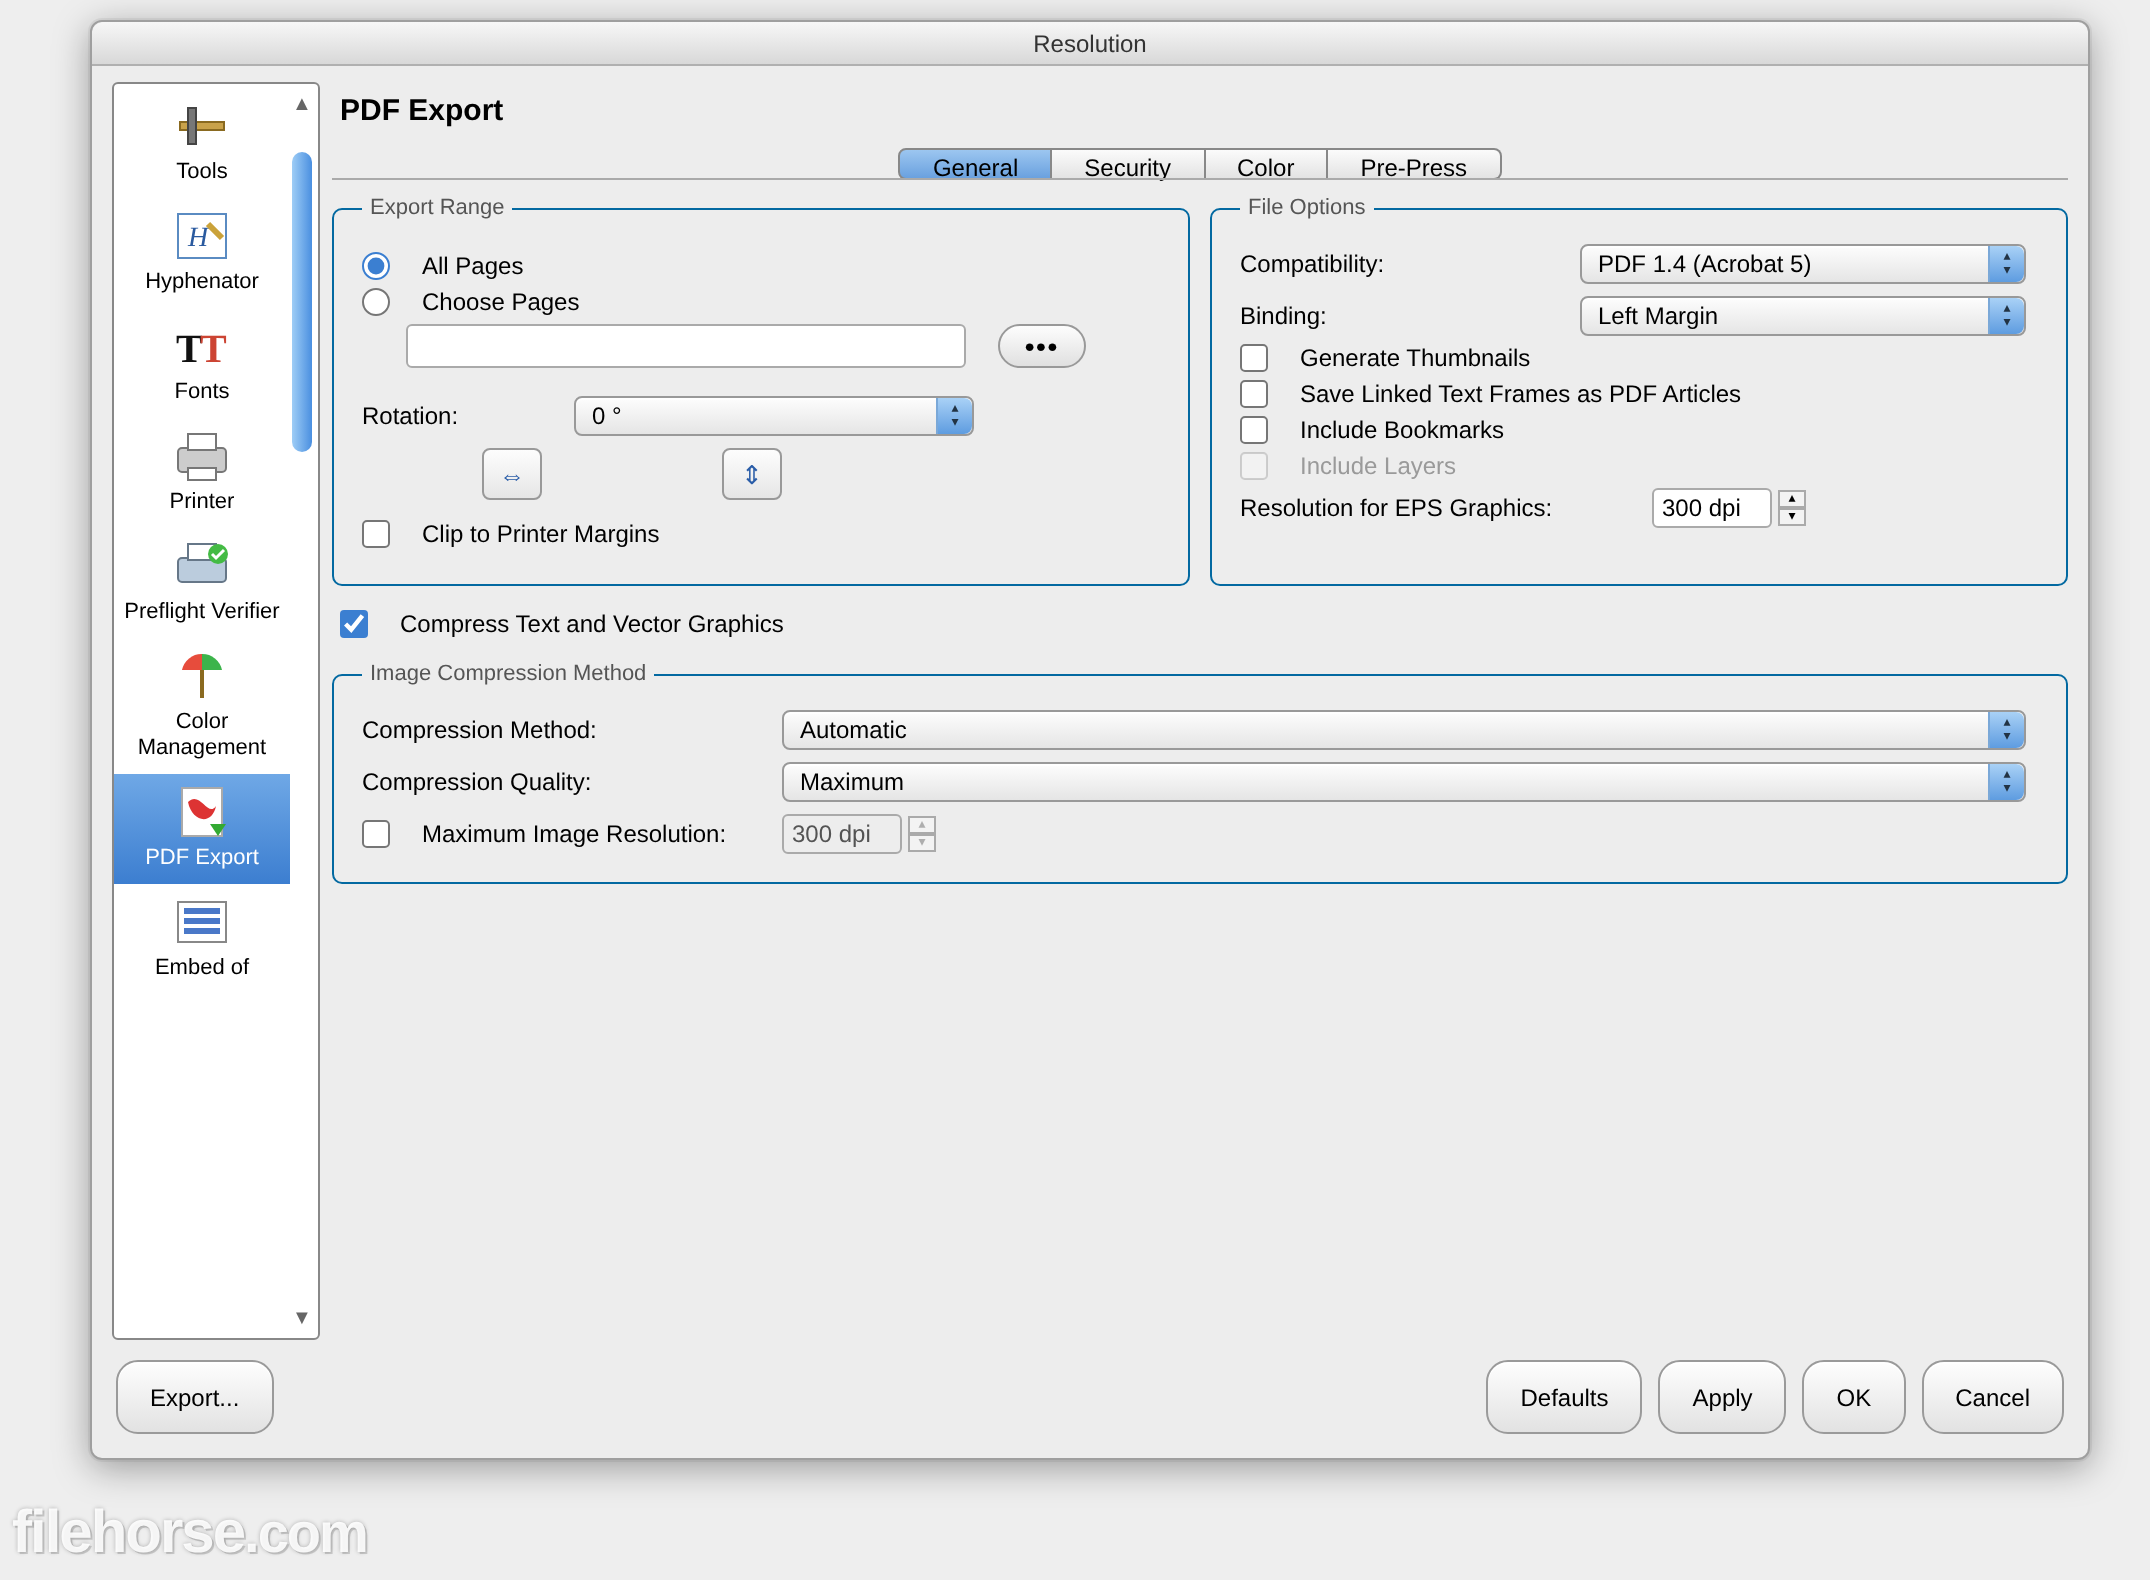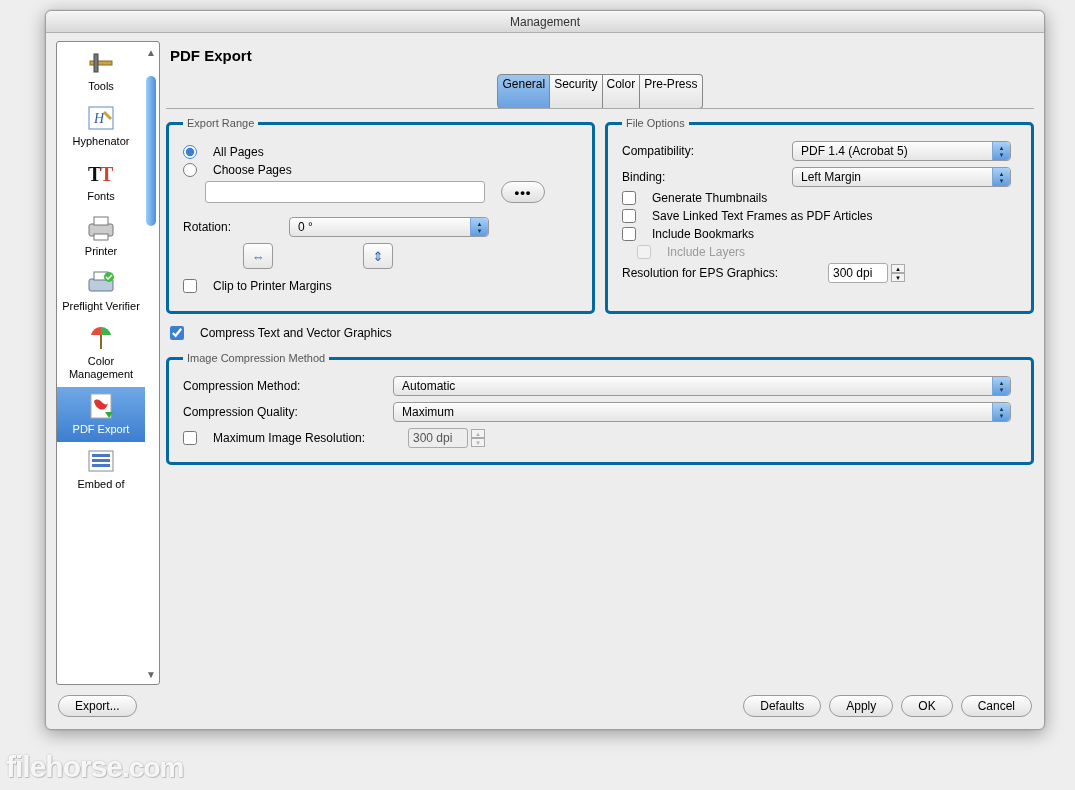"Management" div.titlebar { text: Management -> Resolution }
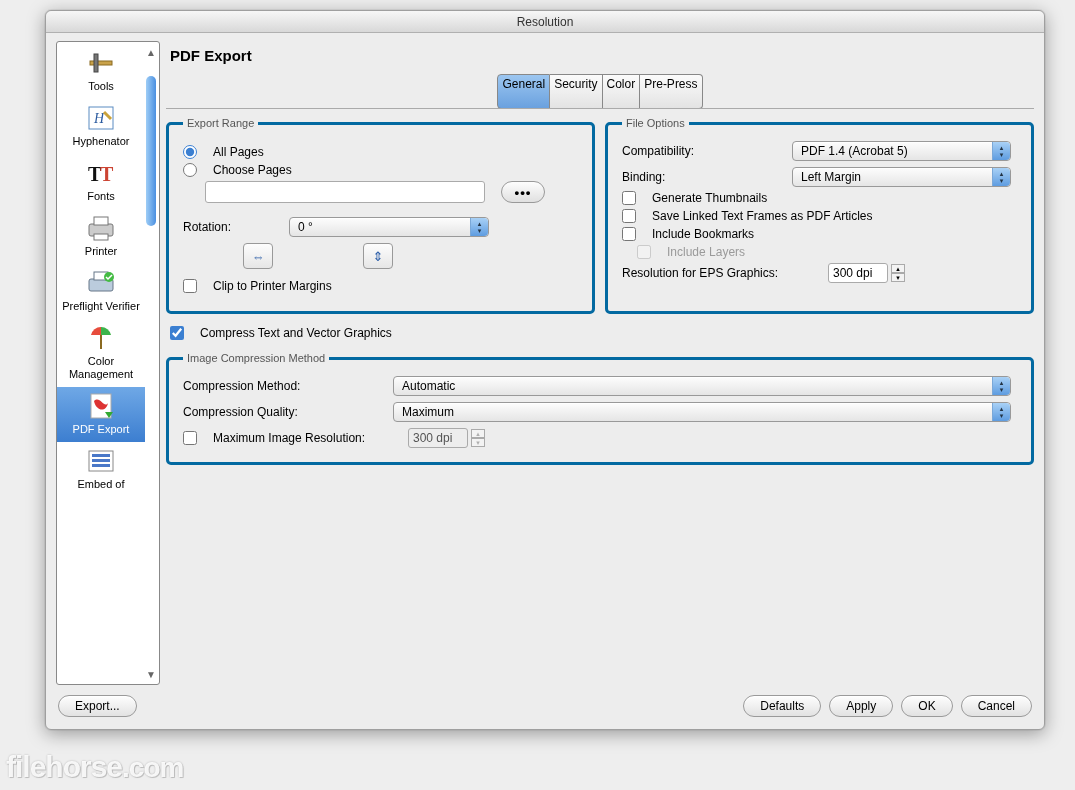"General" .tab { height: 35px -> 16px; padding: 2px 4px -> 2px 16px }
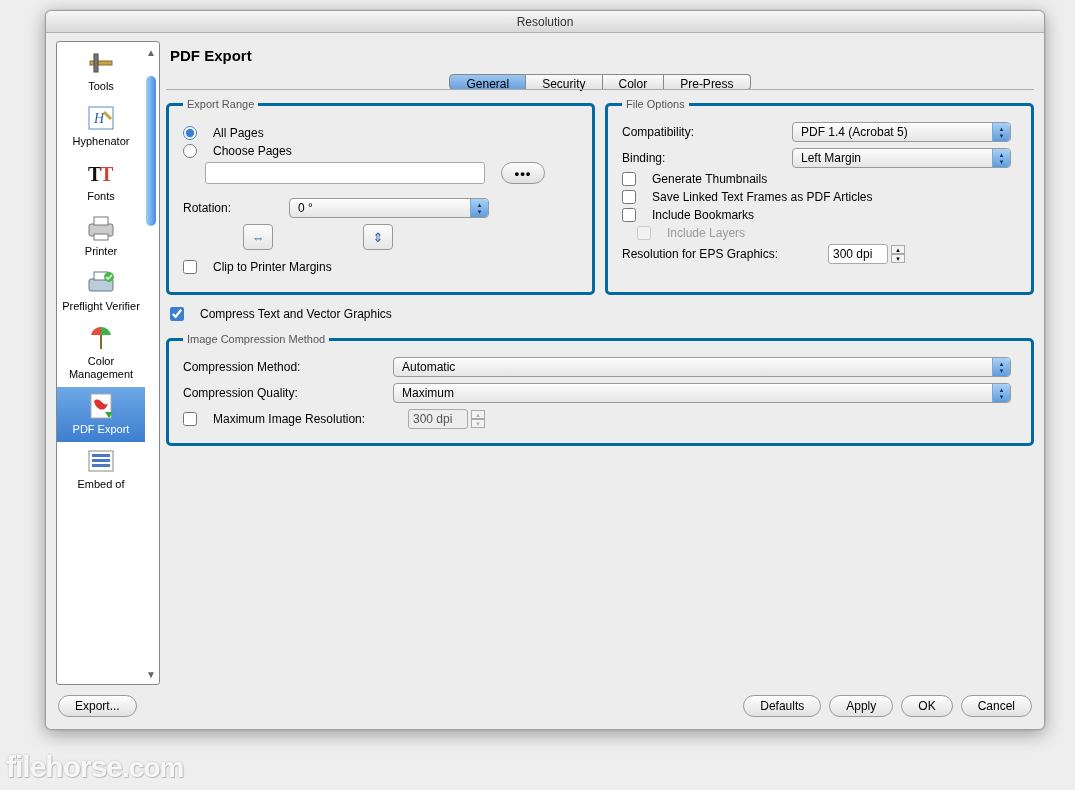"Export Range" fieldset { border: 3px solid #0369a1 -> 1px solid #0369a1 }
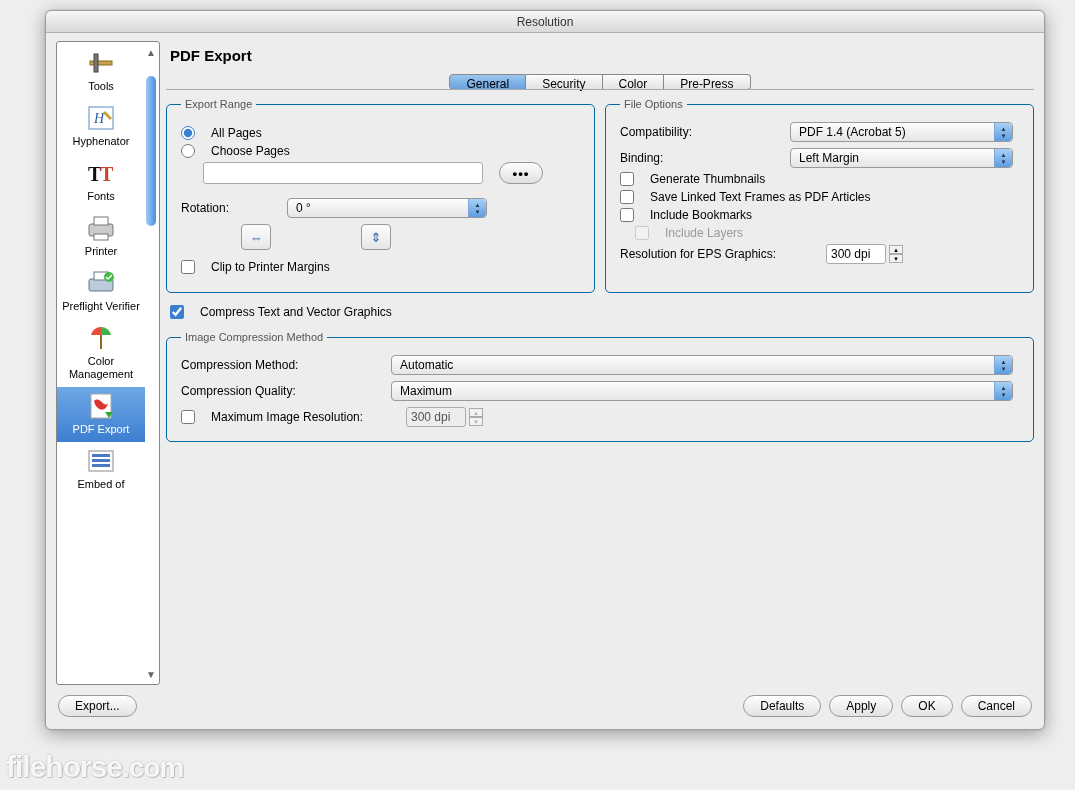"Include Layers" .disabled { margin-left: 15px -> none }
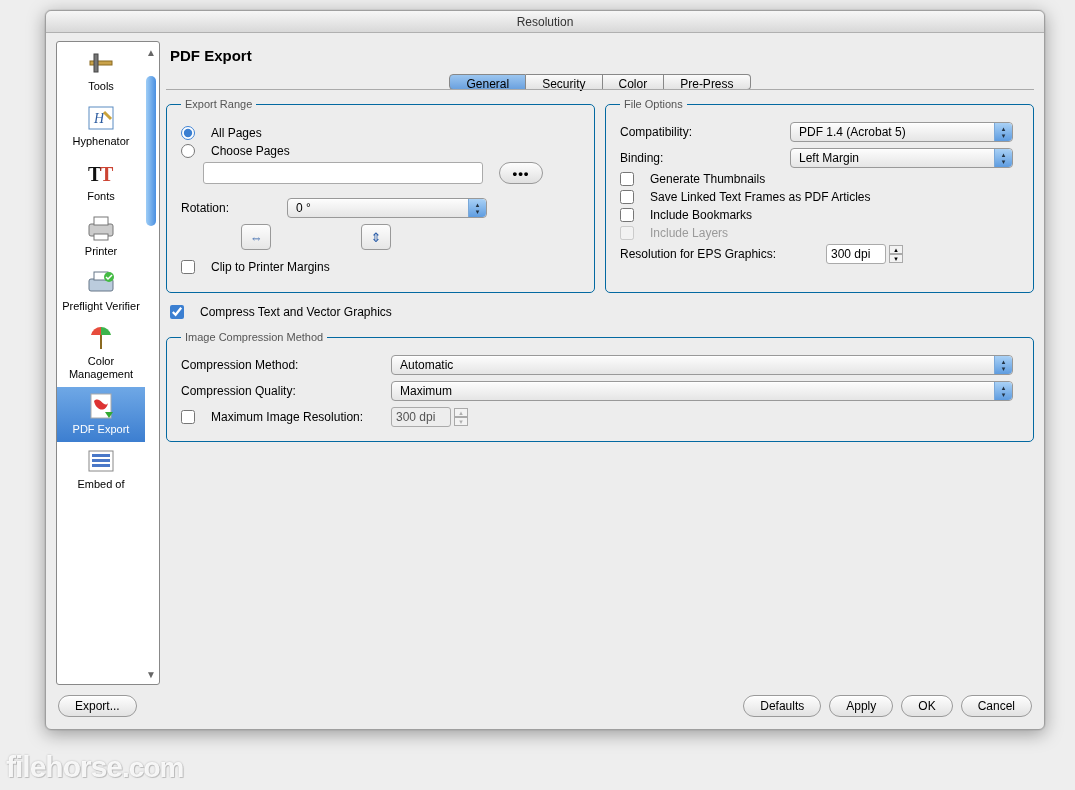"Export..." .mac-button { height: 22px -> 37px }
